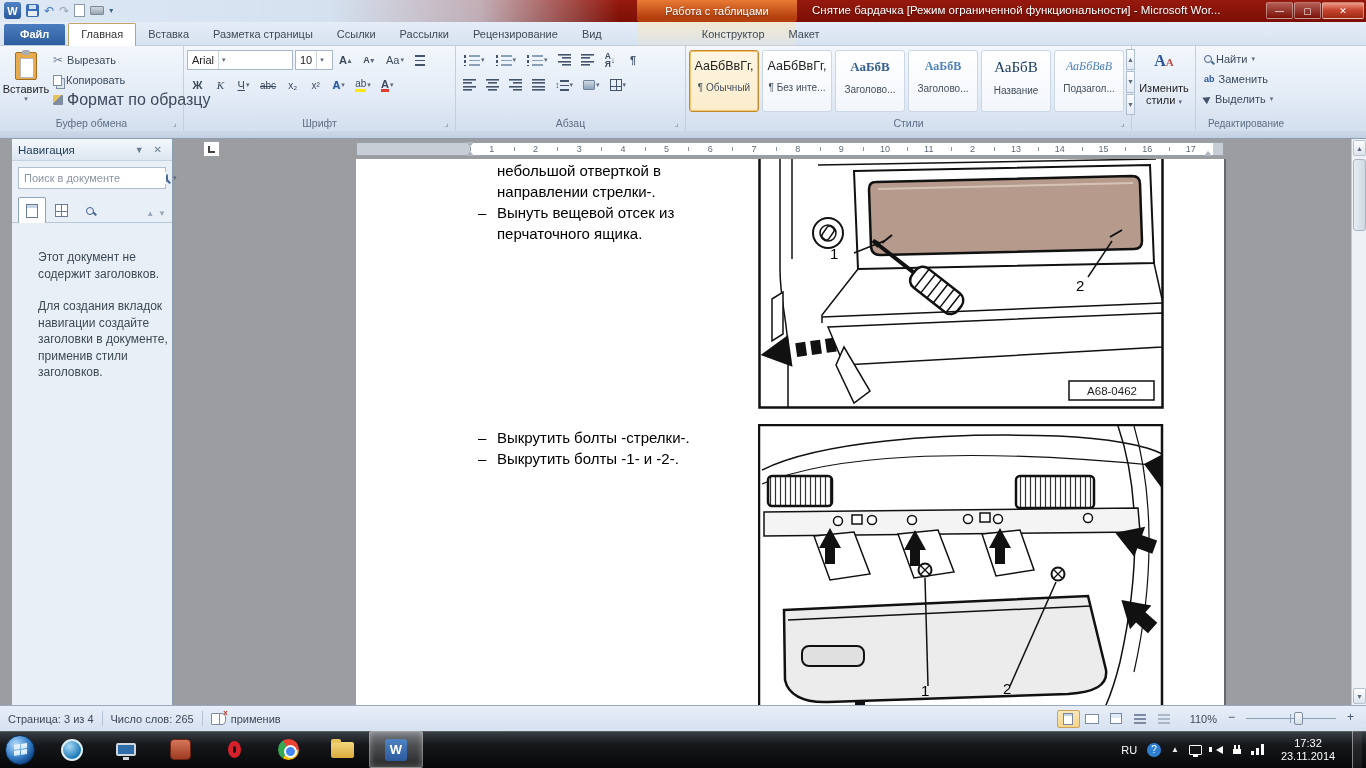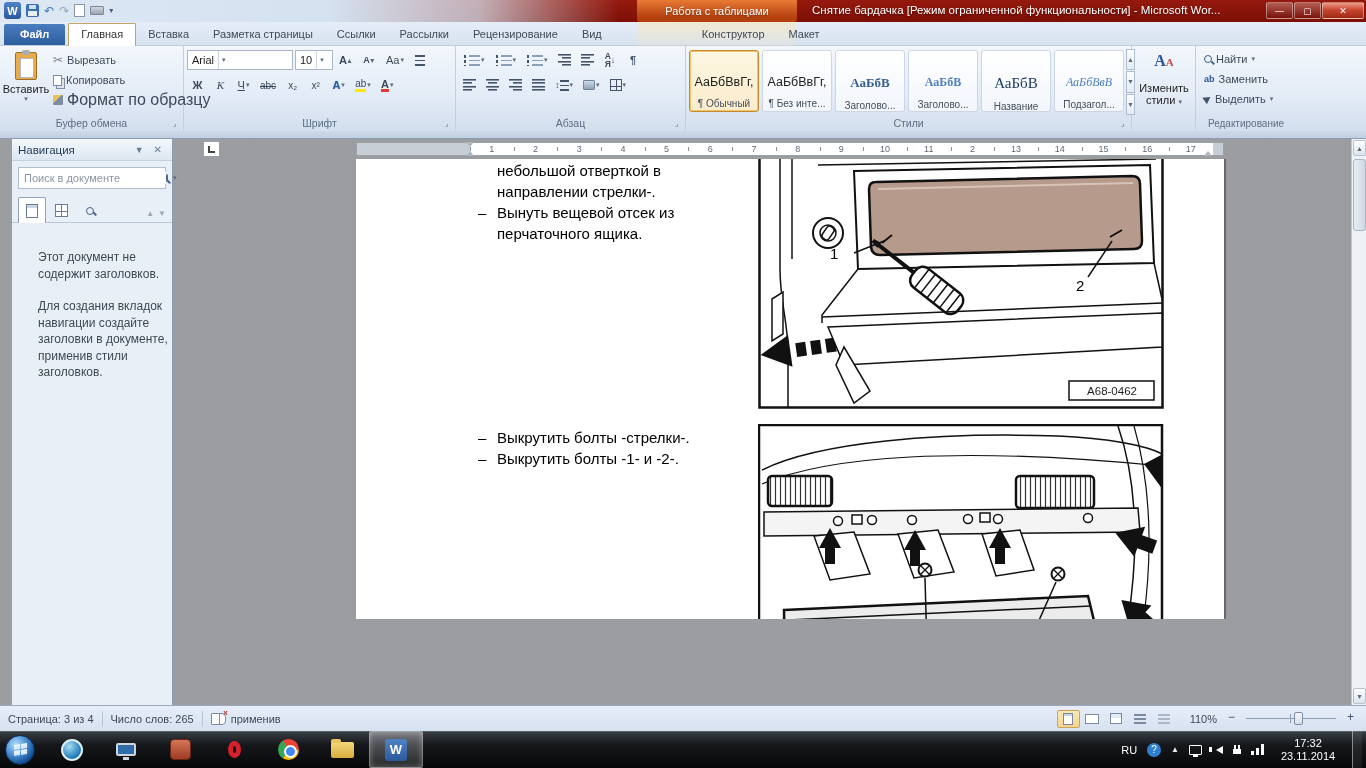"АаБбВвГг," .style-card { padding-top: 24px -> 8px }
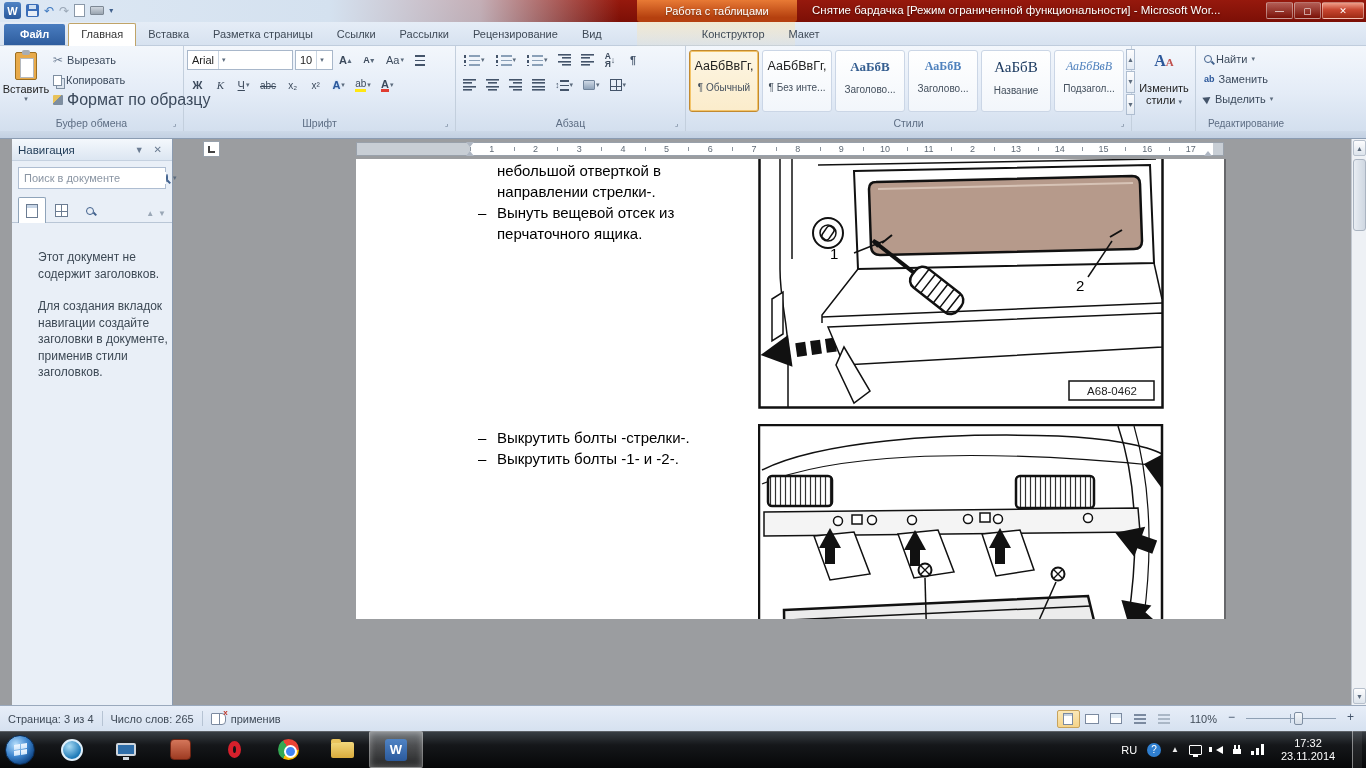"небольшой отверткой в" #page { height: 460px -> 546px }
